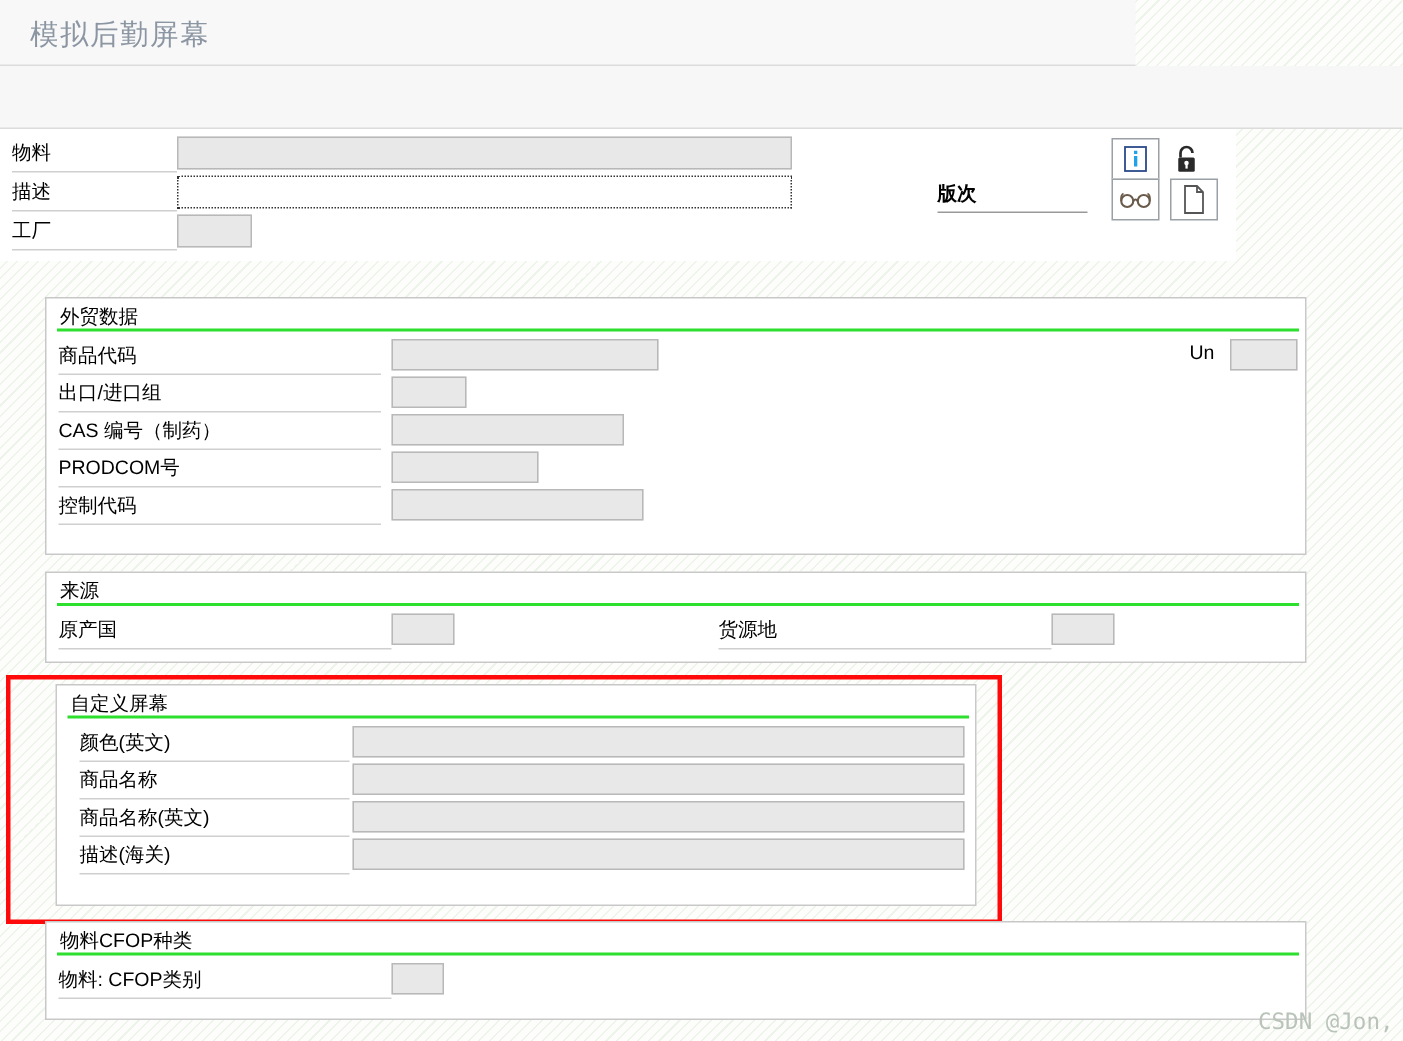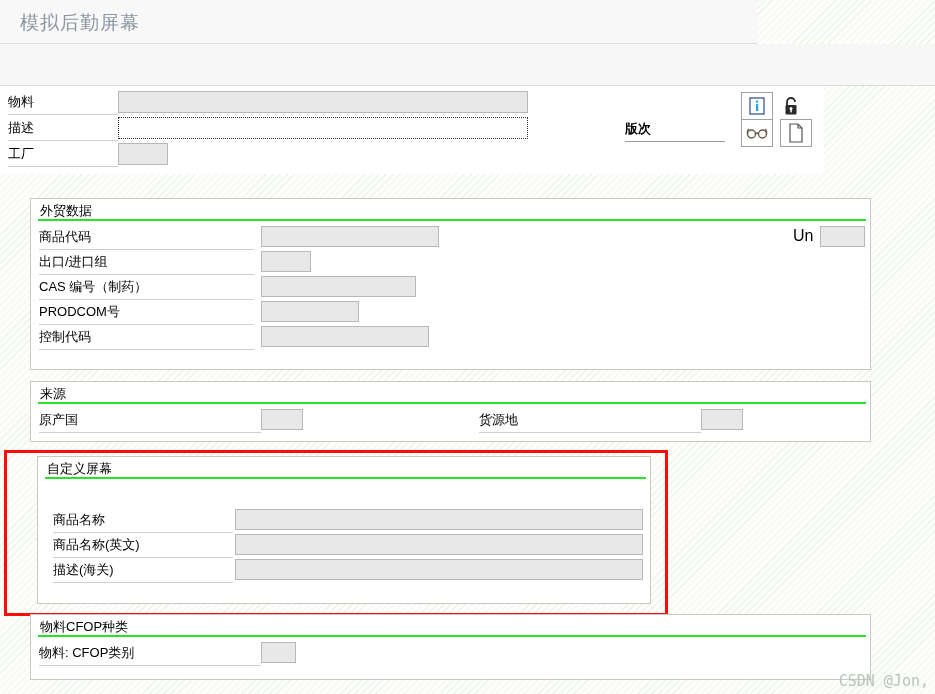"Un" .plain-label { font-size: 16px -> 13px }
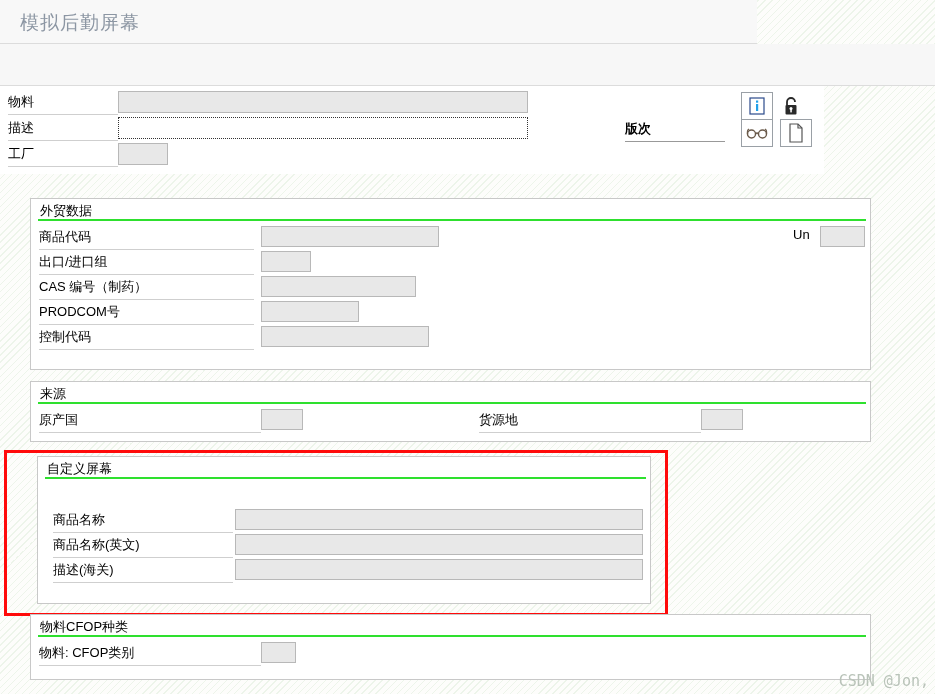"颜色(英文)" div.frow { html: none -> <div> <div>颜色(英文)</div> <div></div> </div> }
